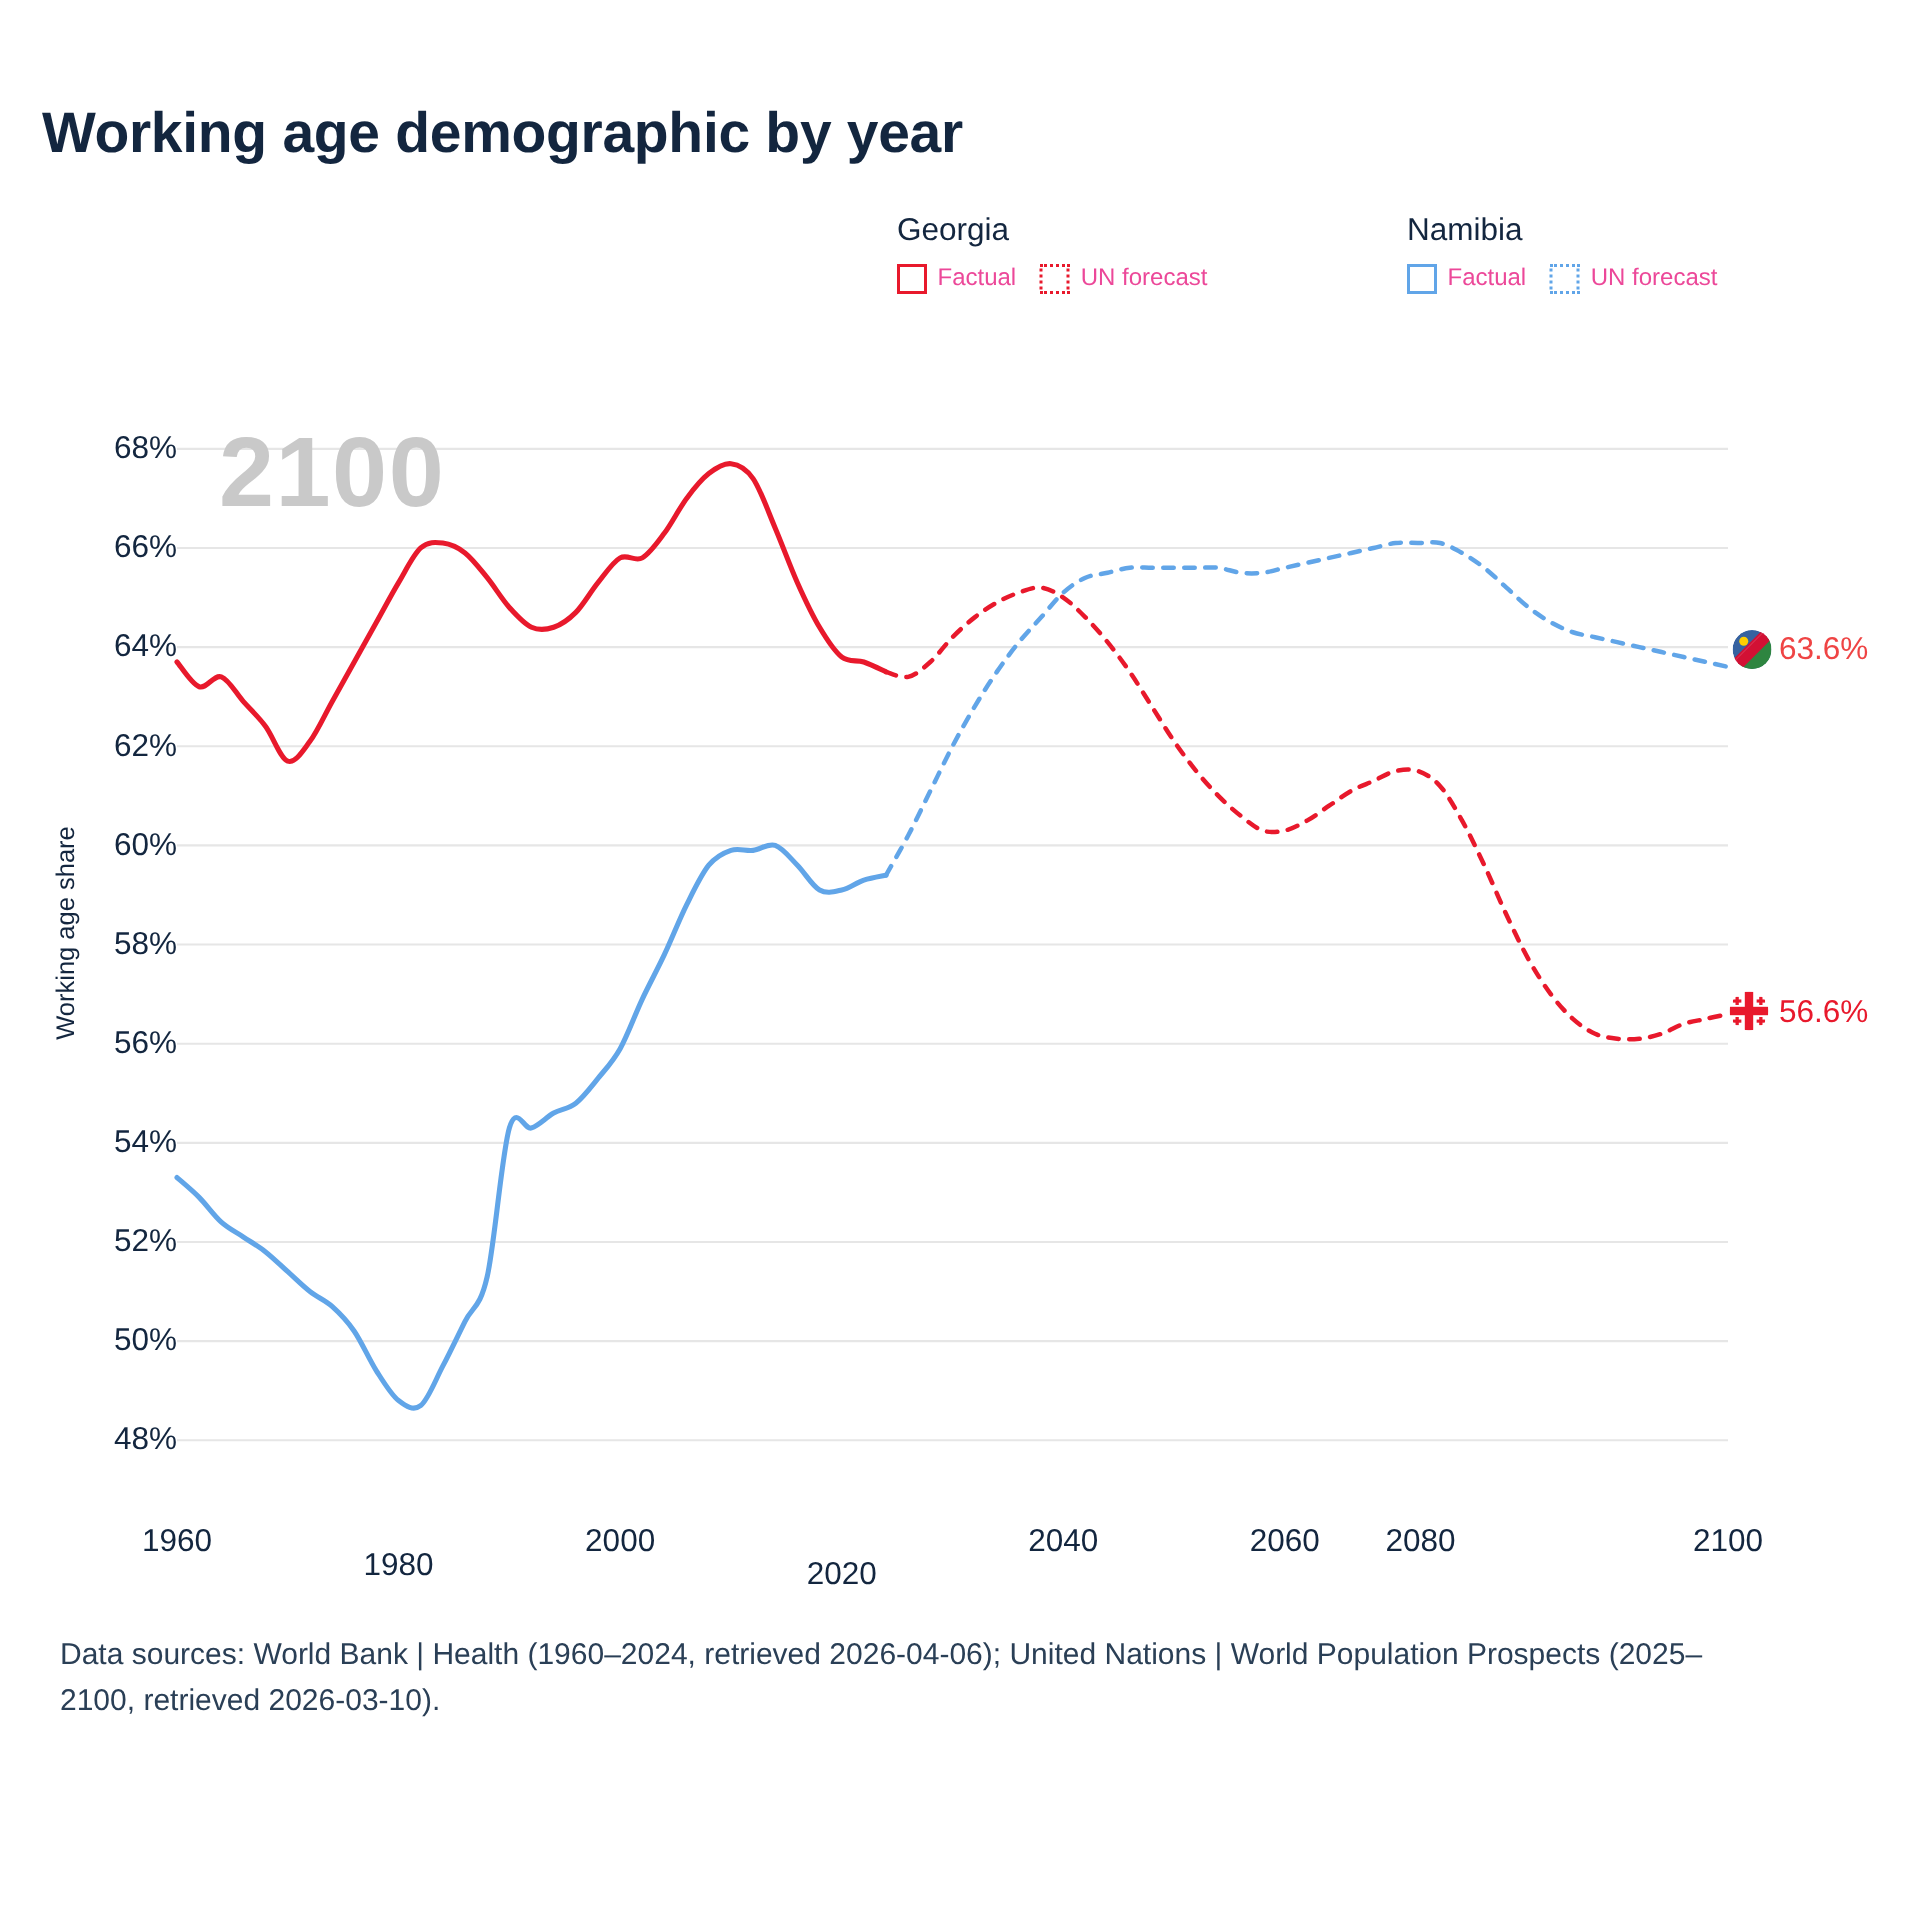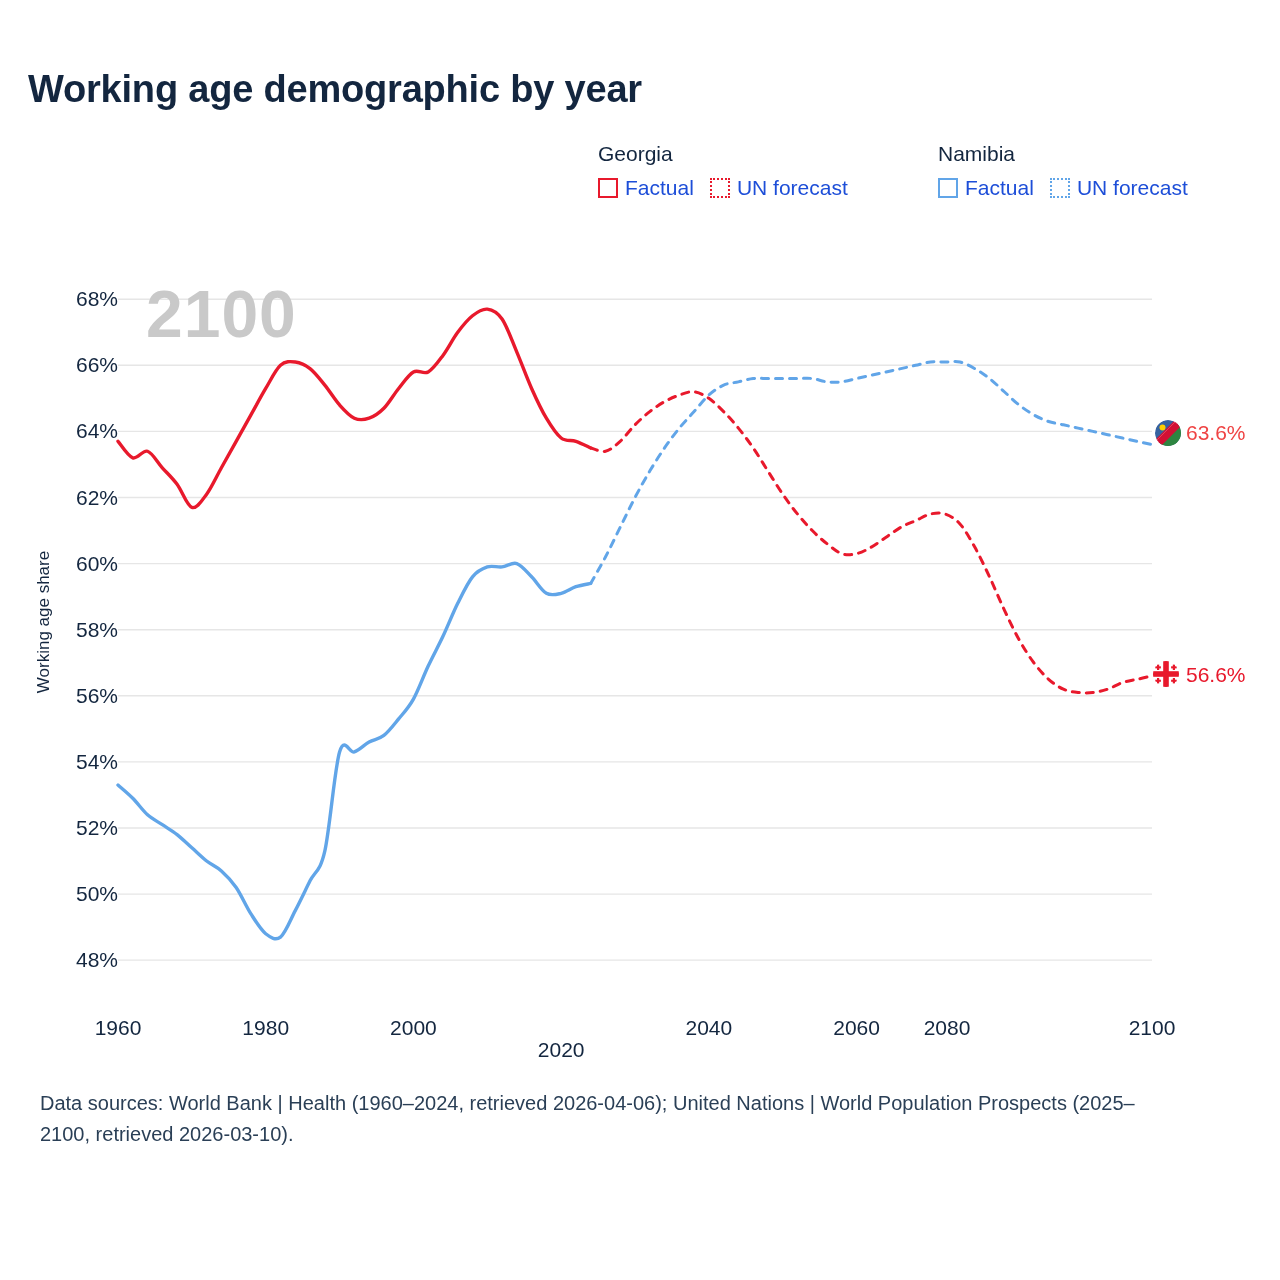"Factual" .legend-item { color: #1d4ed8 -> #ec4899; font-size: 21px -> 16px }
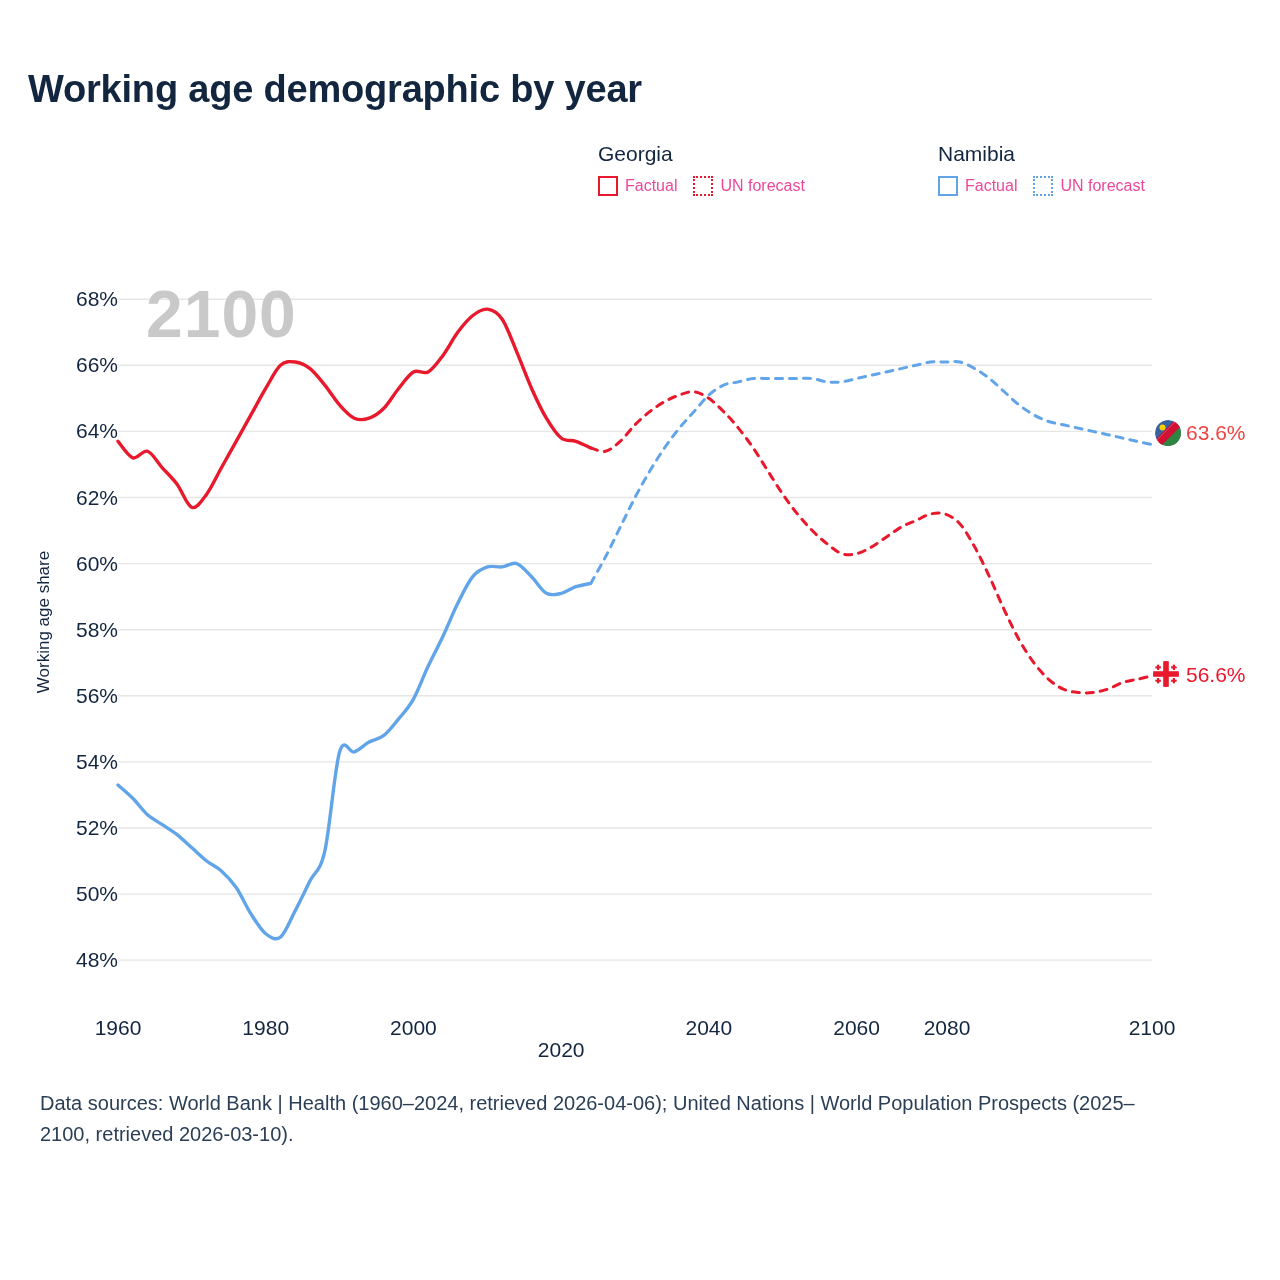"1980" div.xtick { margin-top: none -> 16px }
